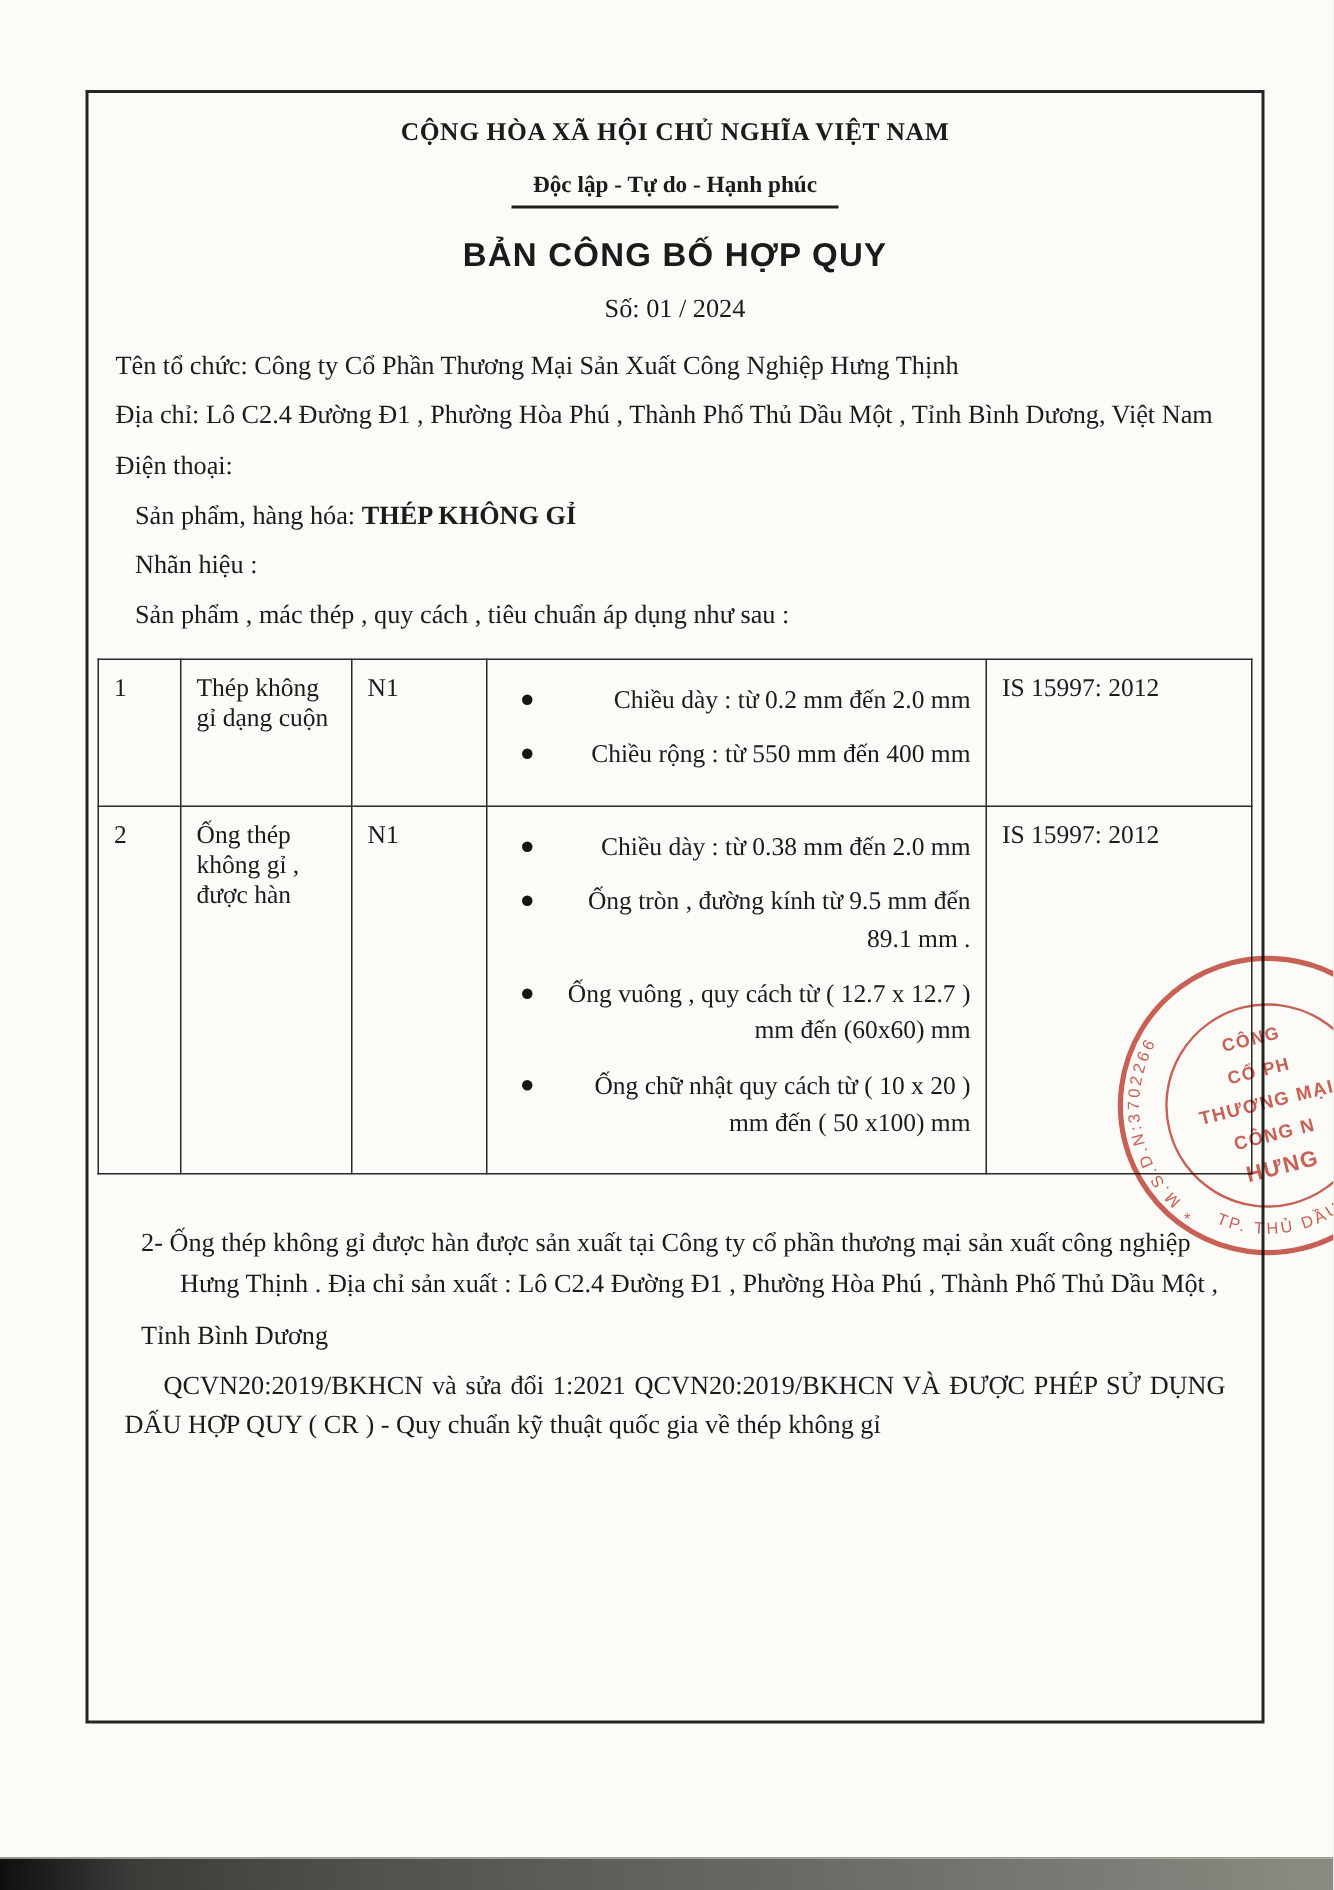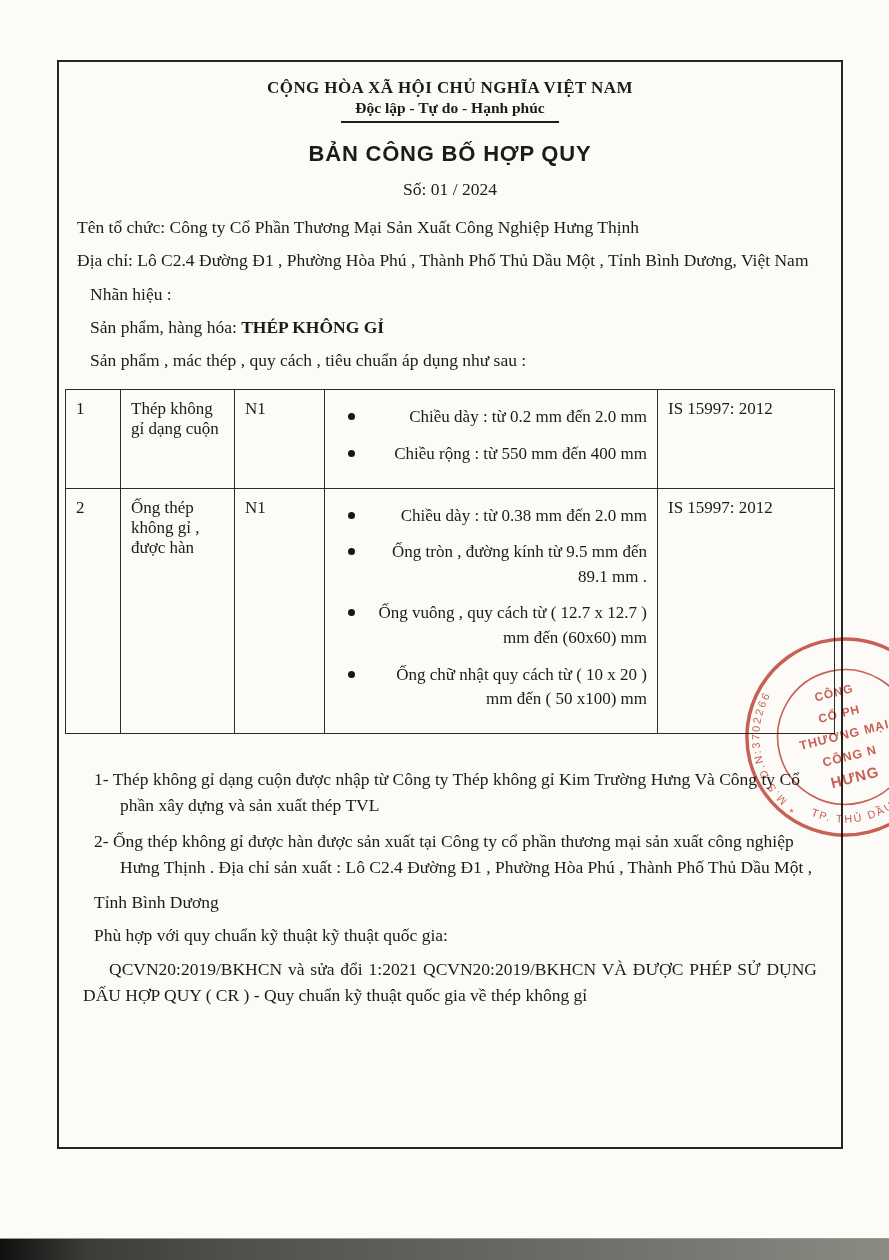"Độc lập - Tự do" .motto-wrap { margin-top: 0 -> 16px }
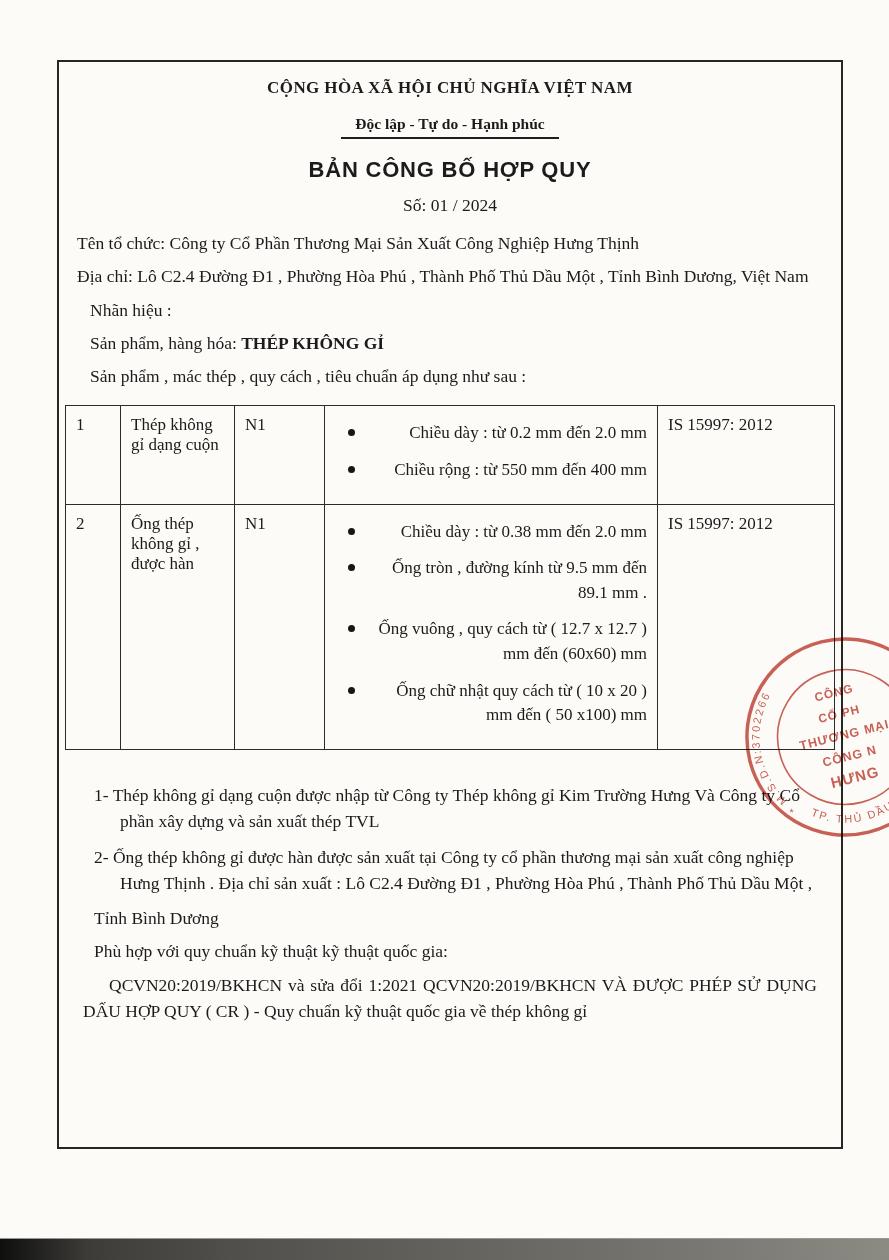"Điện thoại:" p { html: none -> <p>Điện thoại:</p> }
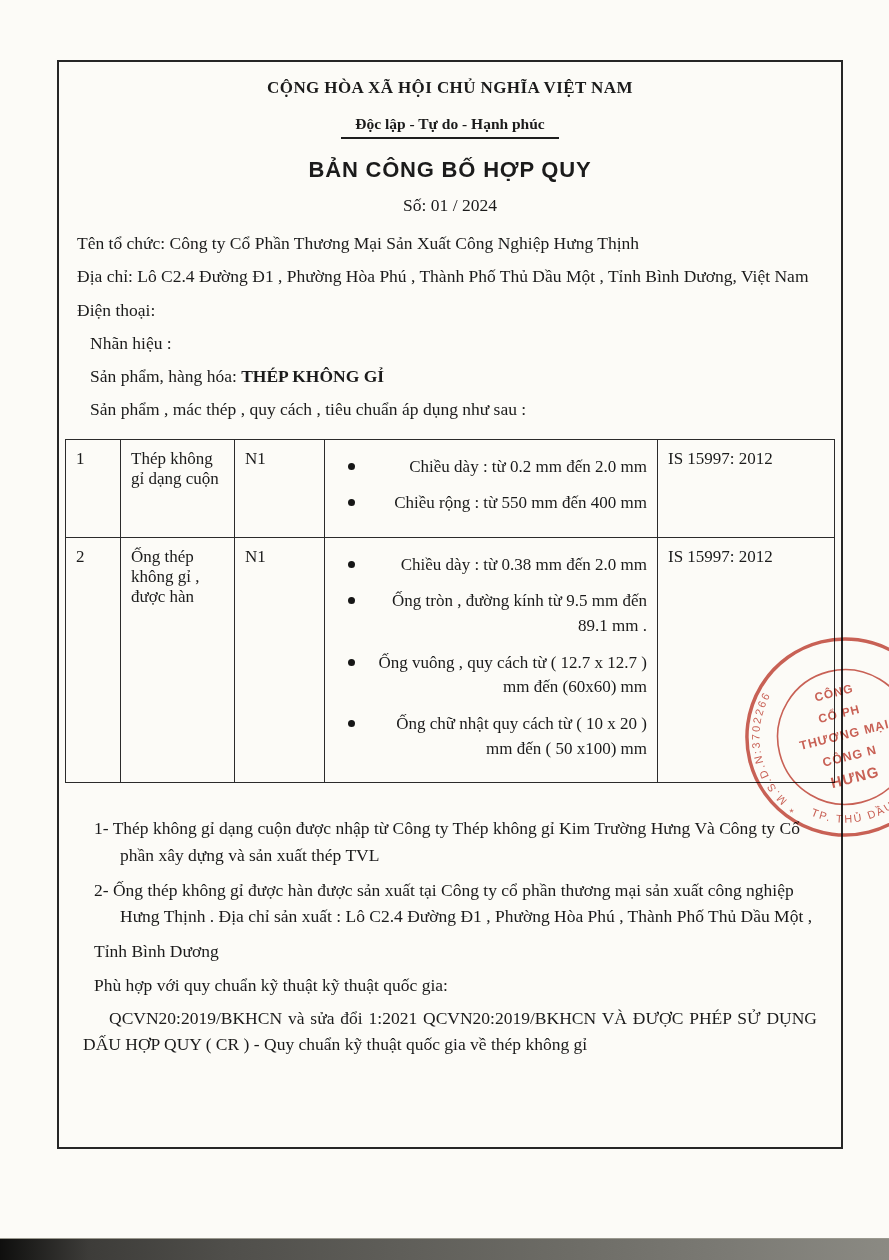"Nhãn hiệu :" p.indented { order: before "Sản phẩm, hàng hóa: THÉP" -> after "Sản phẩm, hàng hóa: THÉP" }
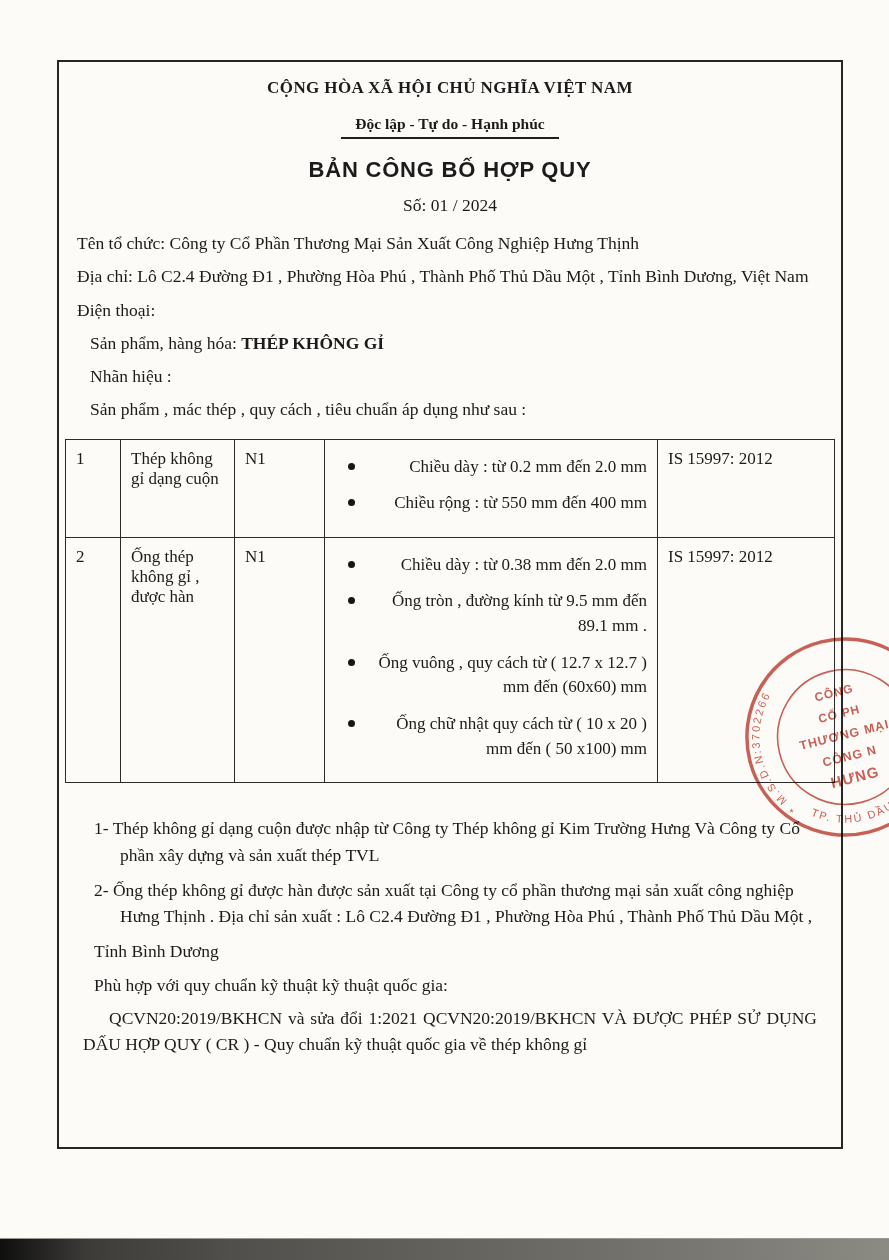"1- Thép không gỉ dạng" p.note-item { html: <p>1- Thép không gỉ dạng cuộn được nhập từ Công ty Thép không gỉ Kim Trường Hưng Và Công ty Cổ phần xây dựng và sản xuất thép TVL</p> -> none }
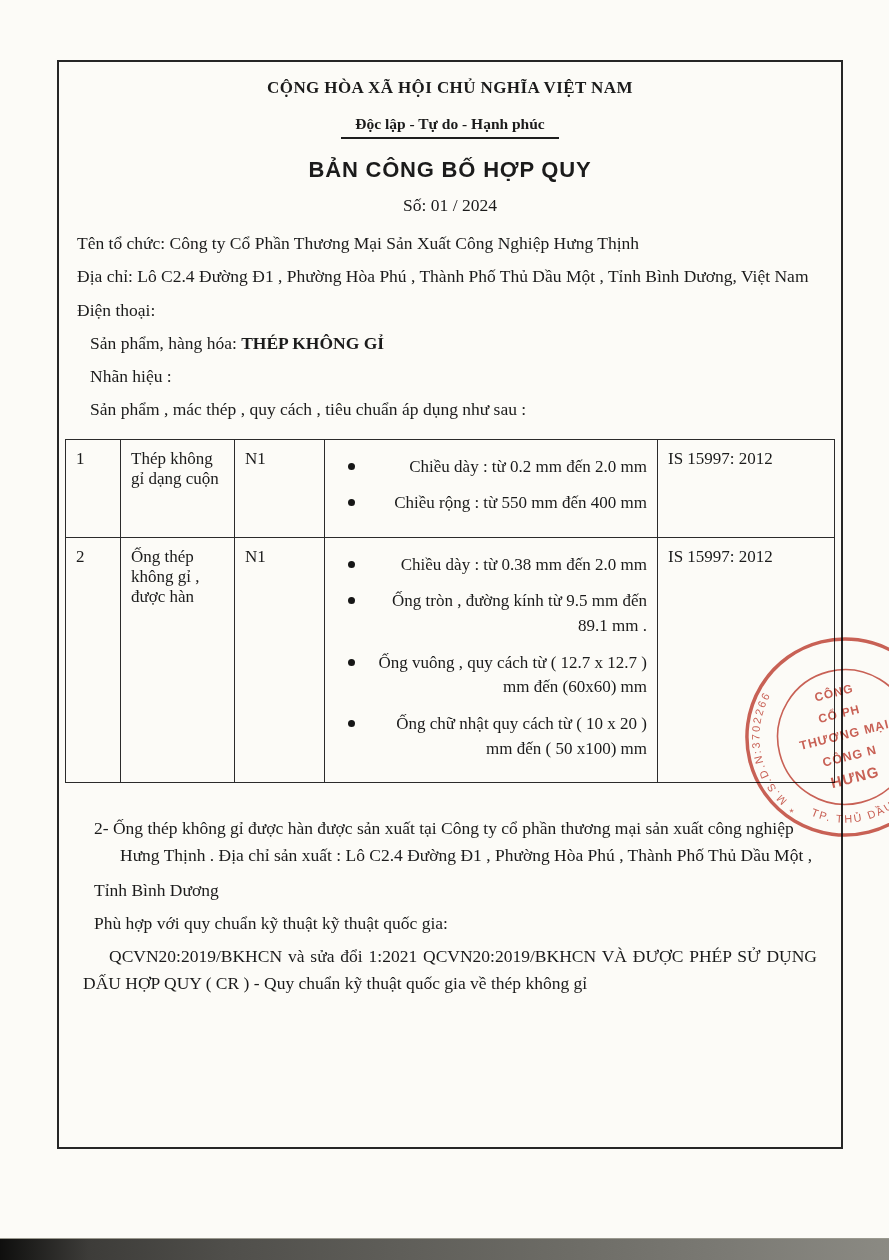"Phù hợp với quy chuẩn" p.plain-line { html: <p>Phù hợp với quy chuẩn kỹ thuật kỹ thuật quốc gia:</p> -> none }
